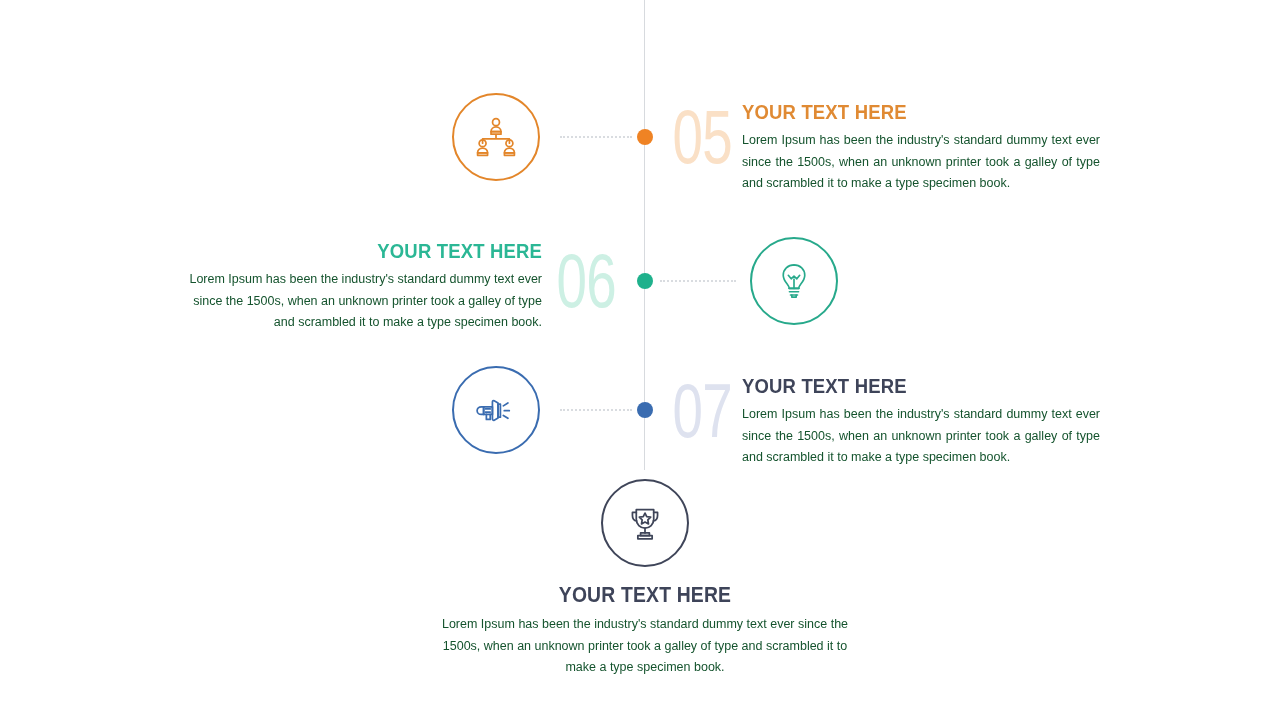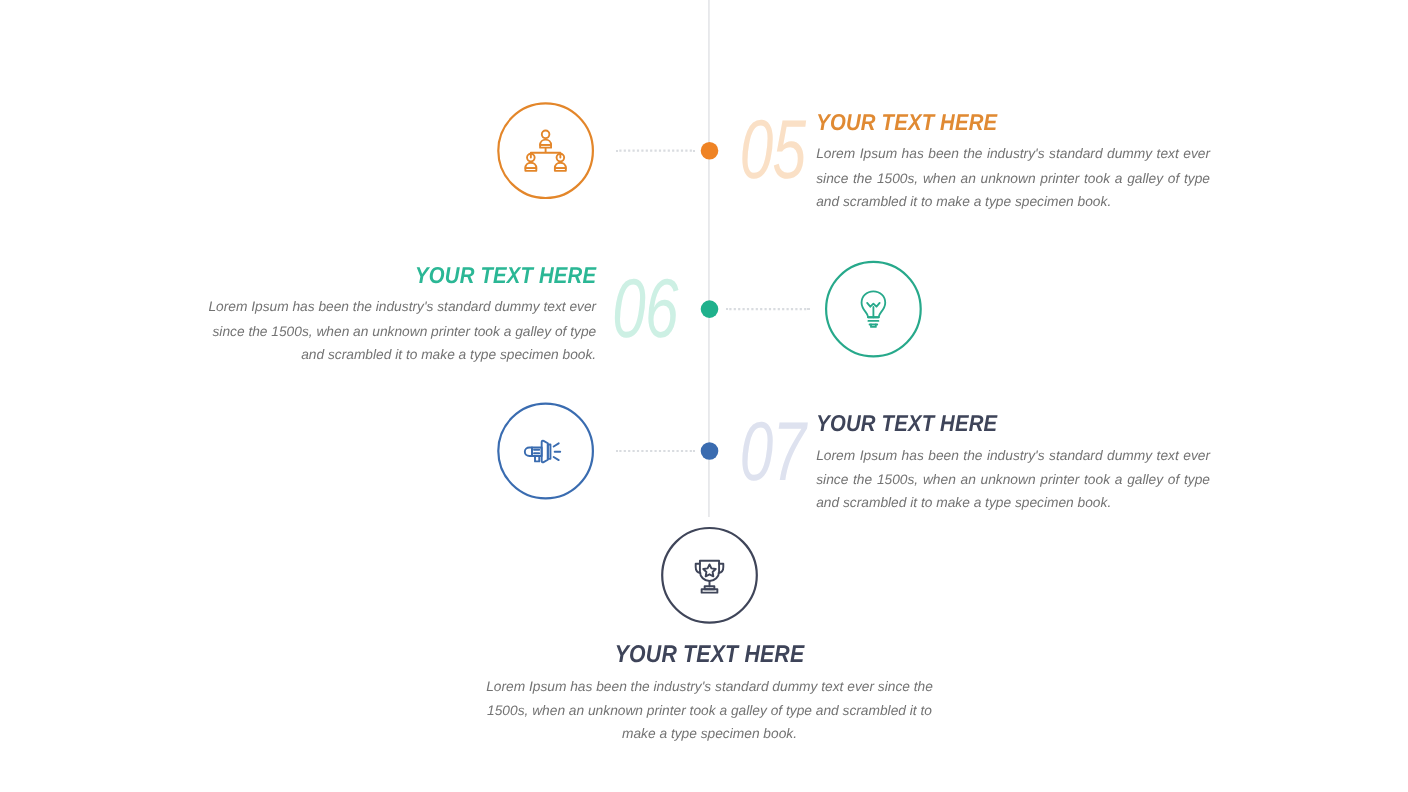"05" .stage { font-style: italic -> none }
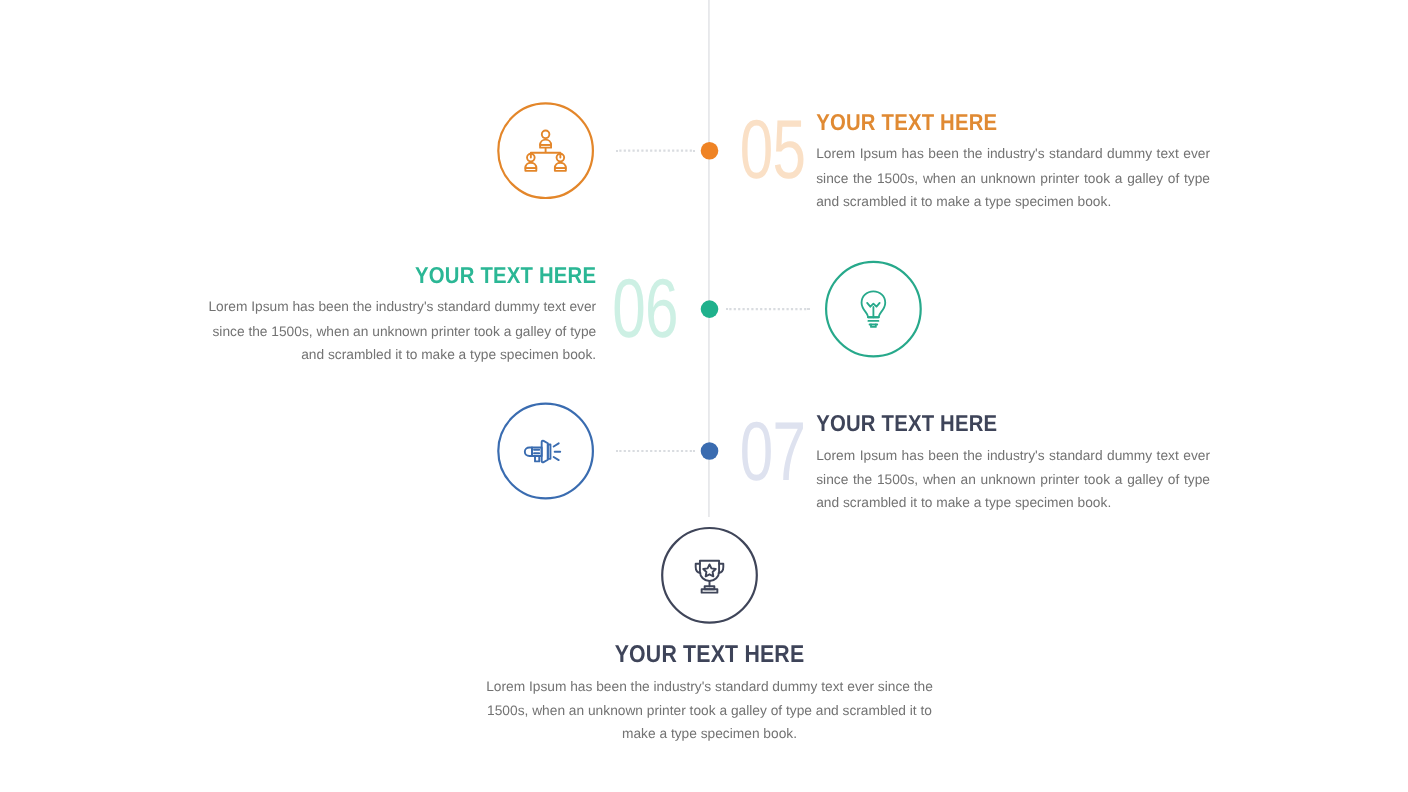"Lorem Ipsum has been the" .block-body { color: #737373 -> #14532d }
